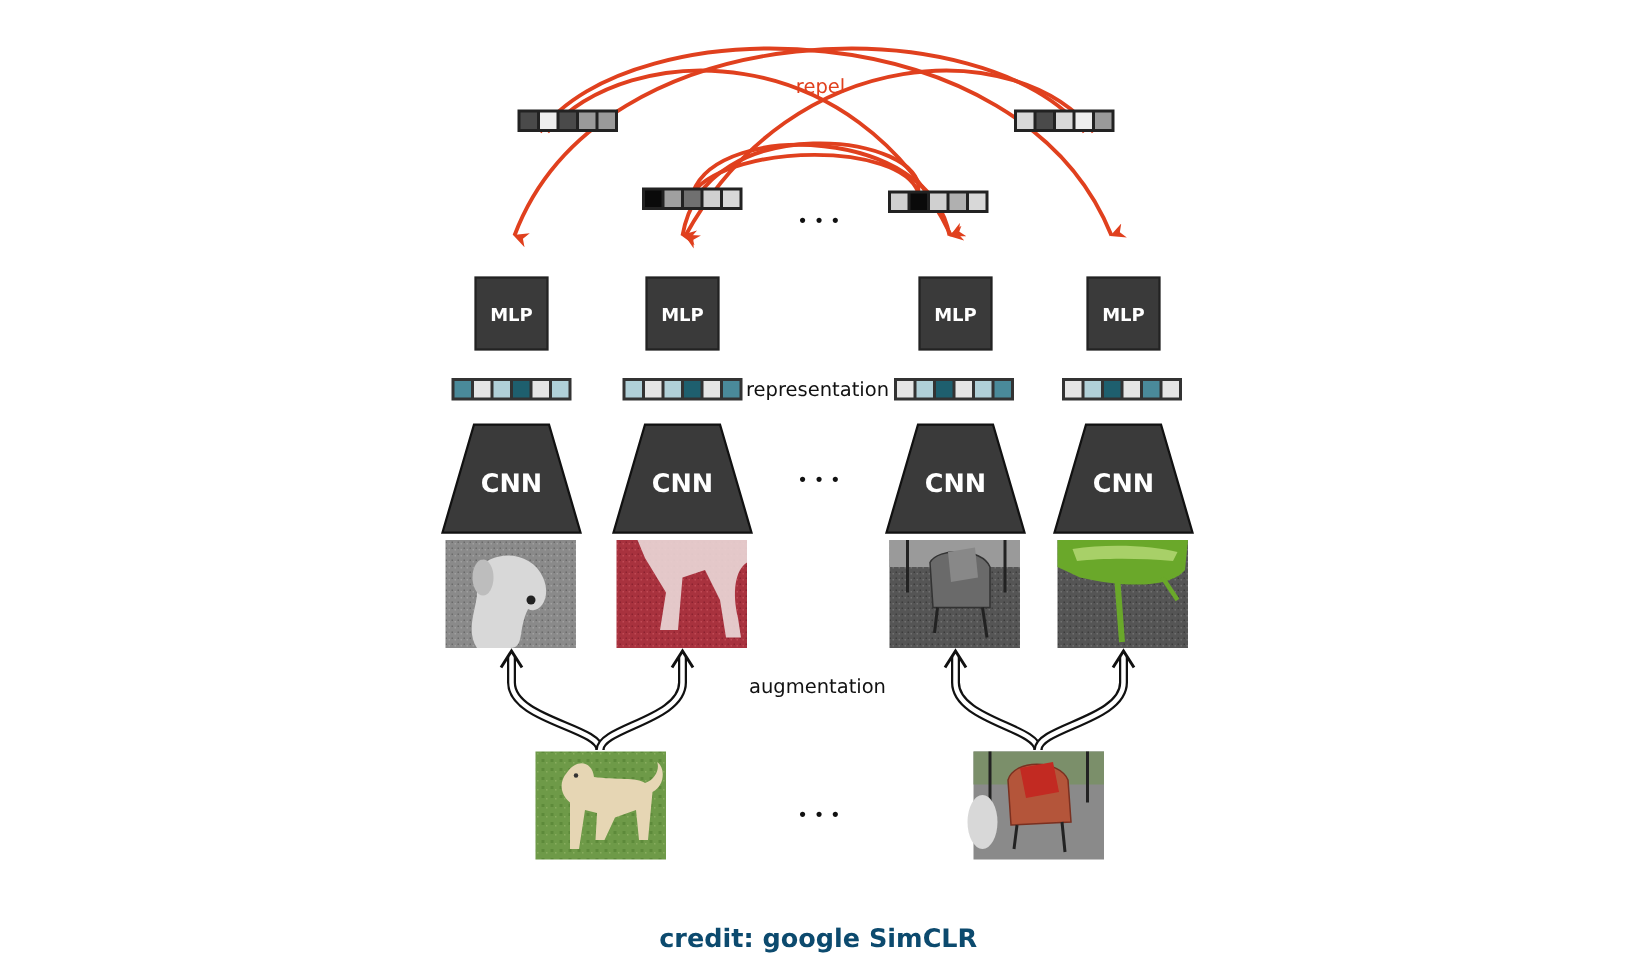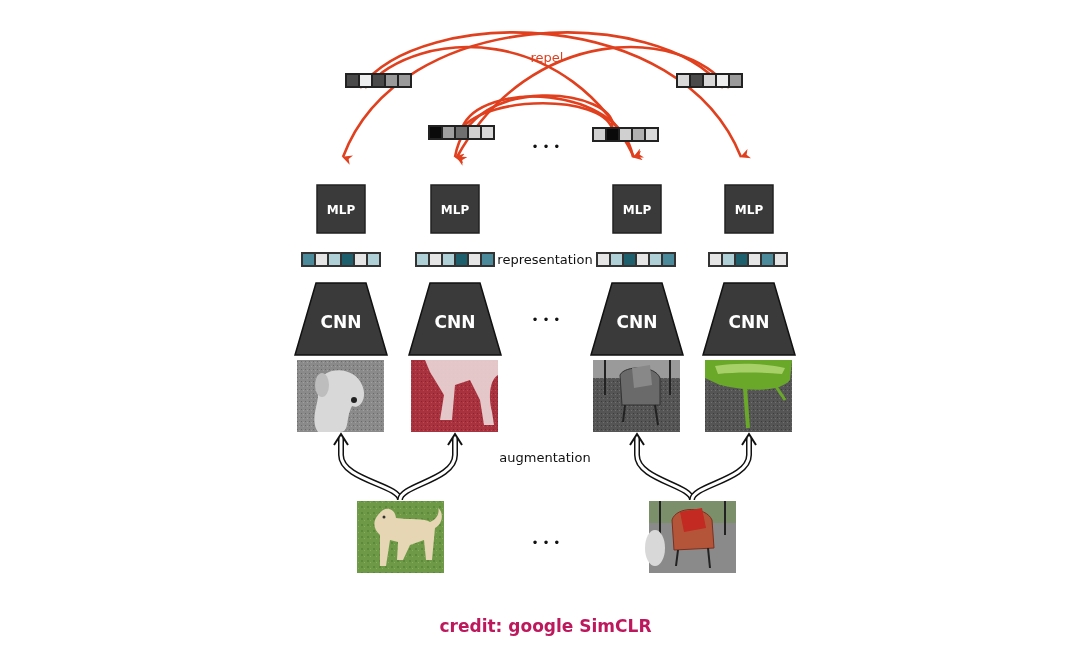"credit: google SimCLR" .credit { color: #be185d -> #0c4a6e }
